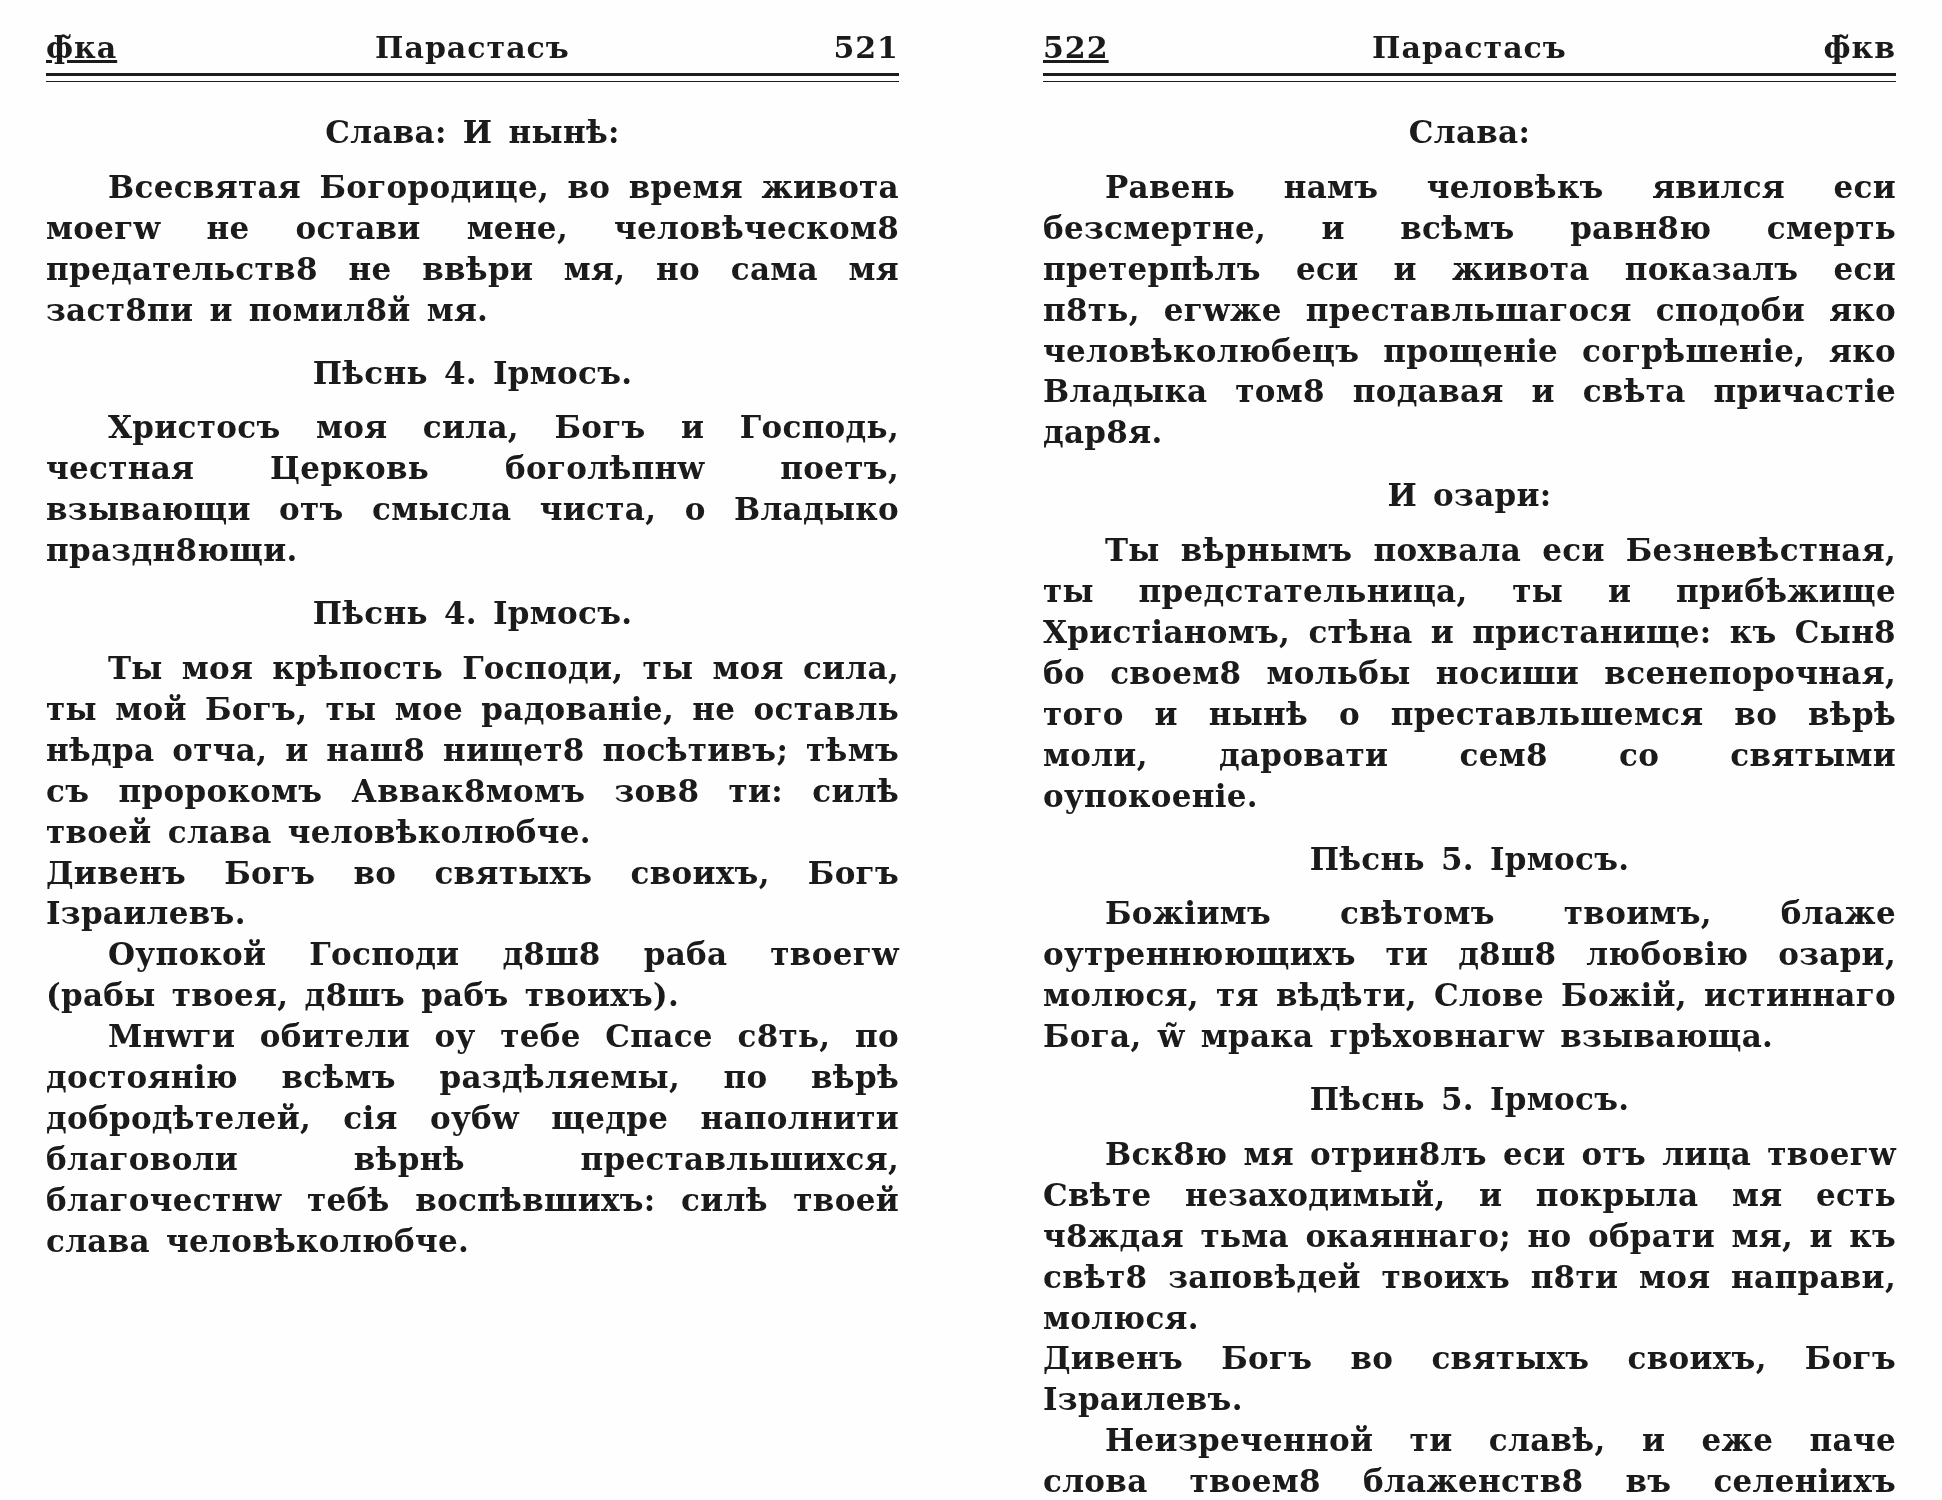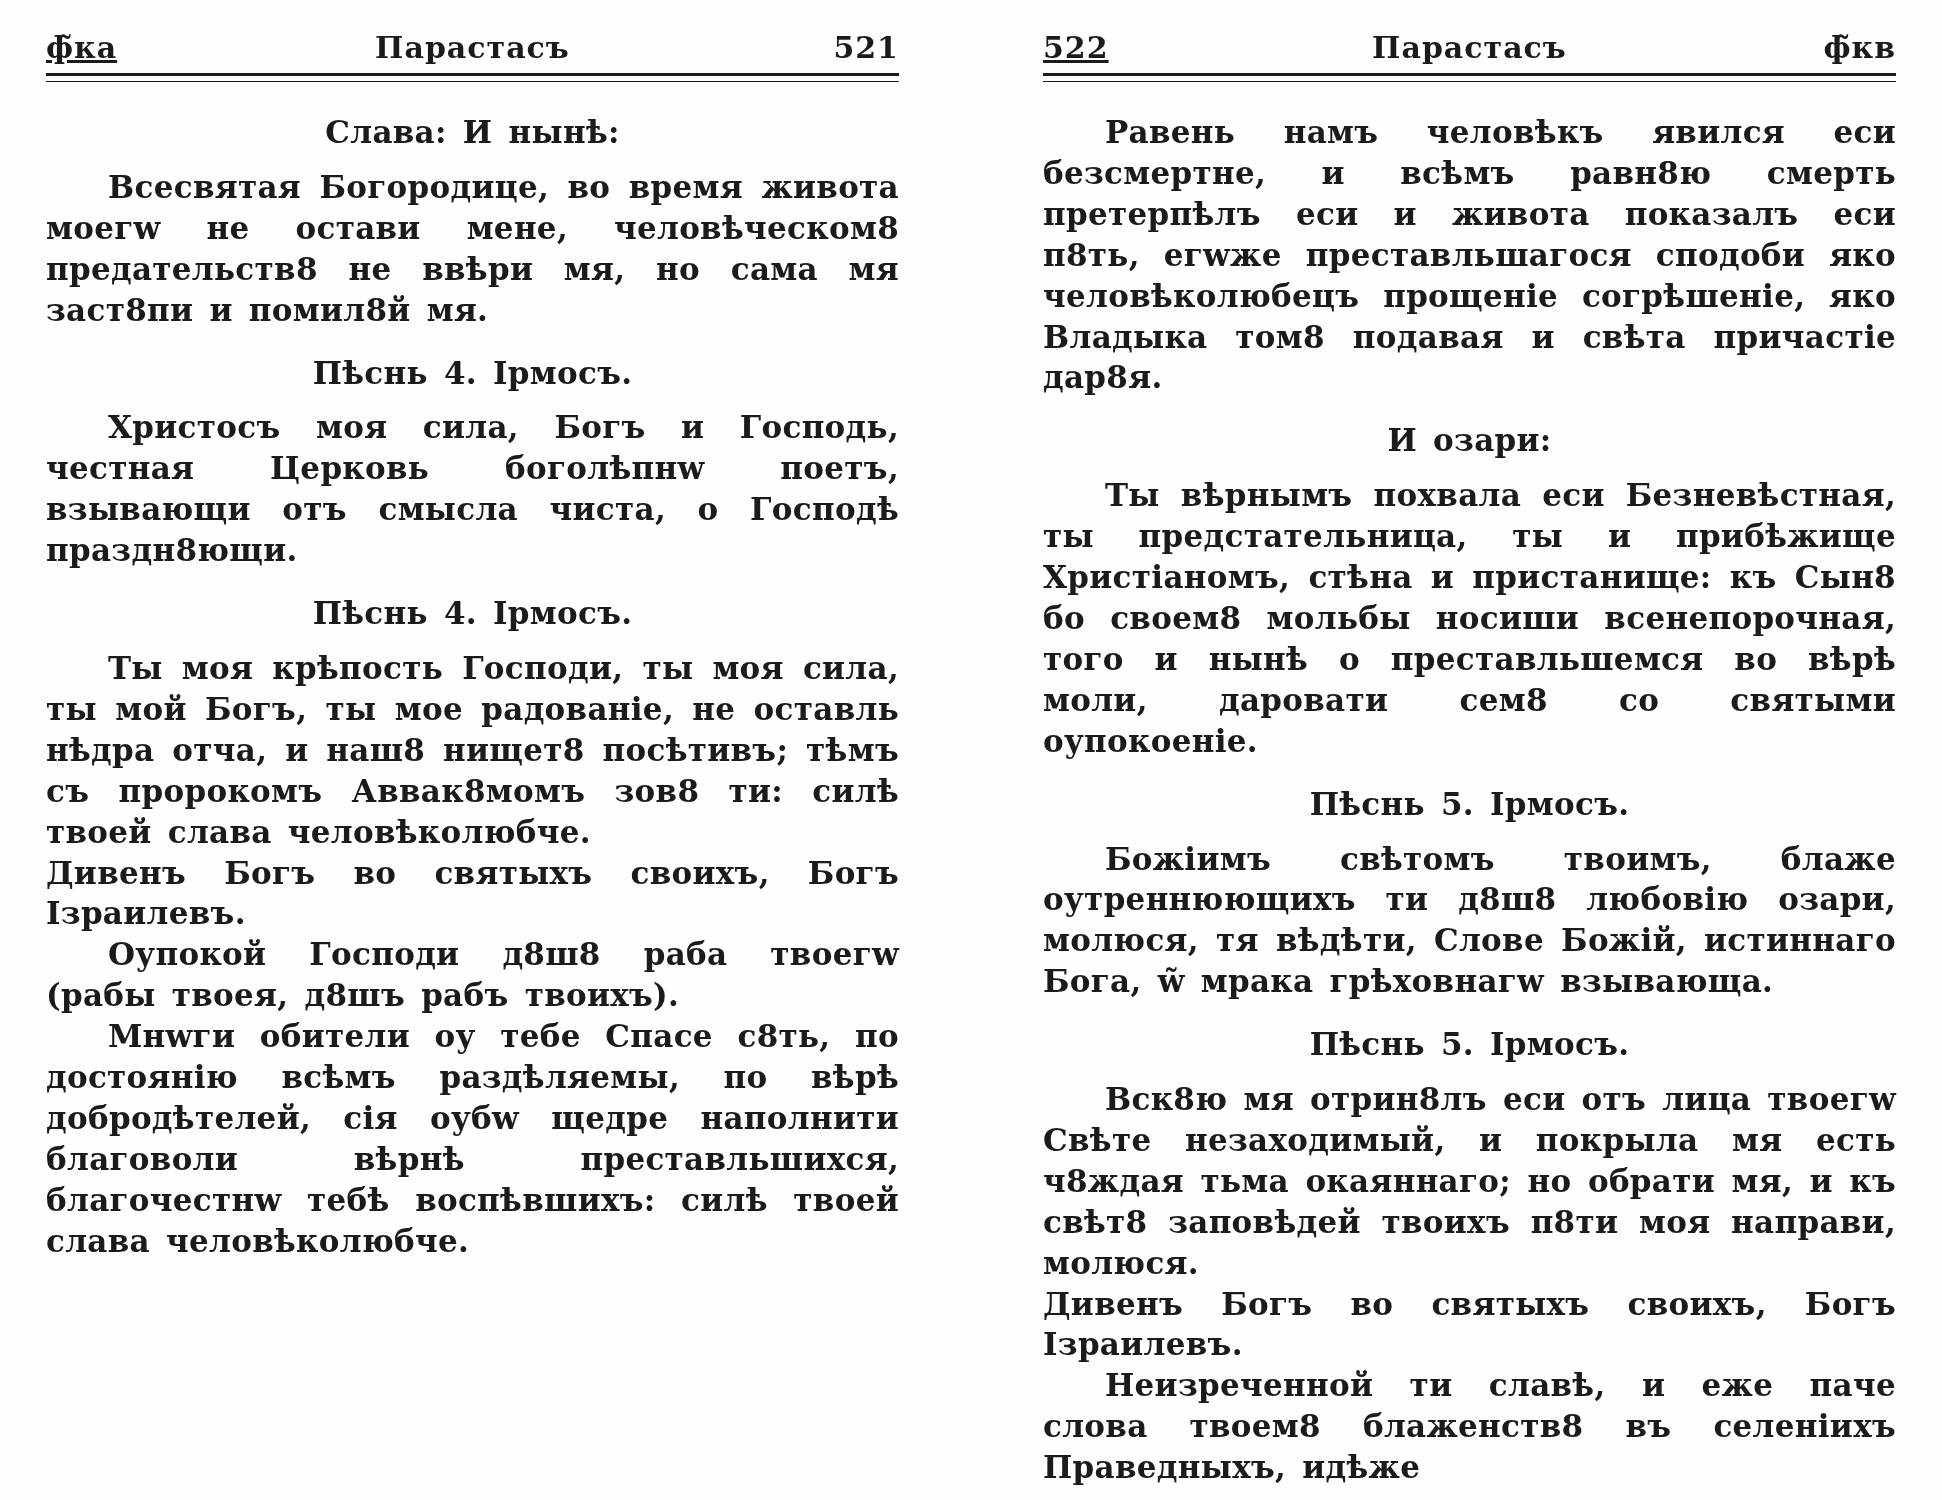"Слава:" p.heading { html: none -> <p>Слава:</p> }
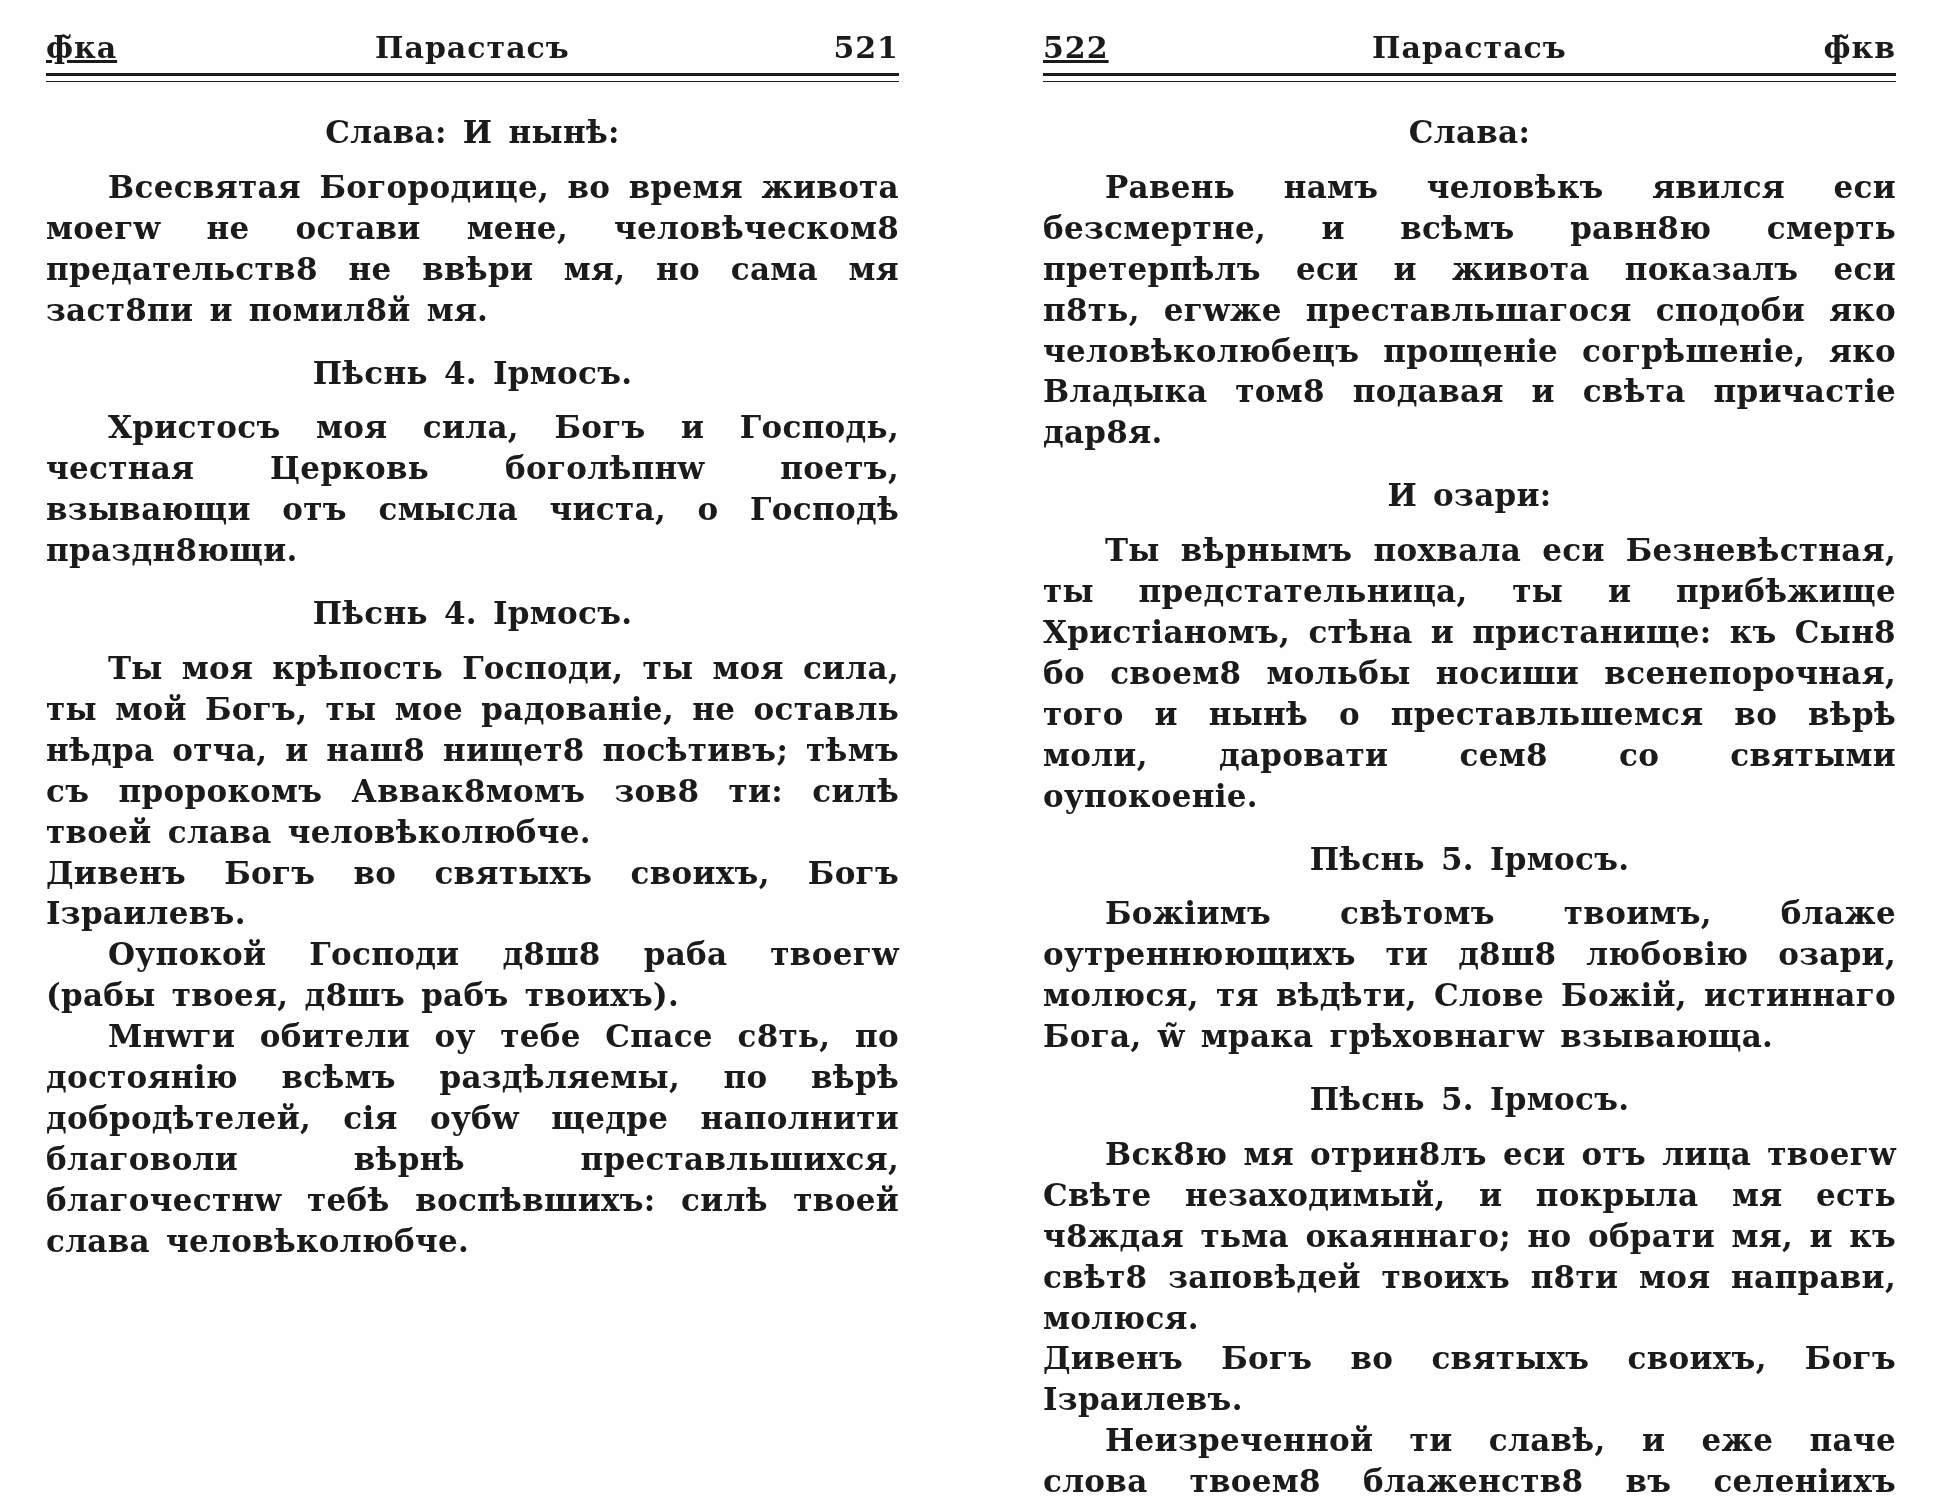"Христосъ моя сила, Богъ и" p.para { text: Господѣ -> Владыко }
